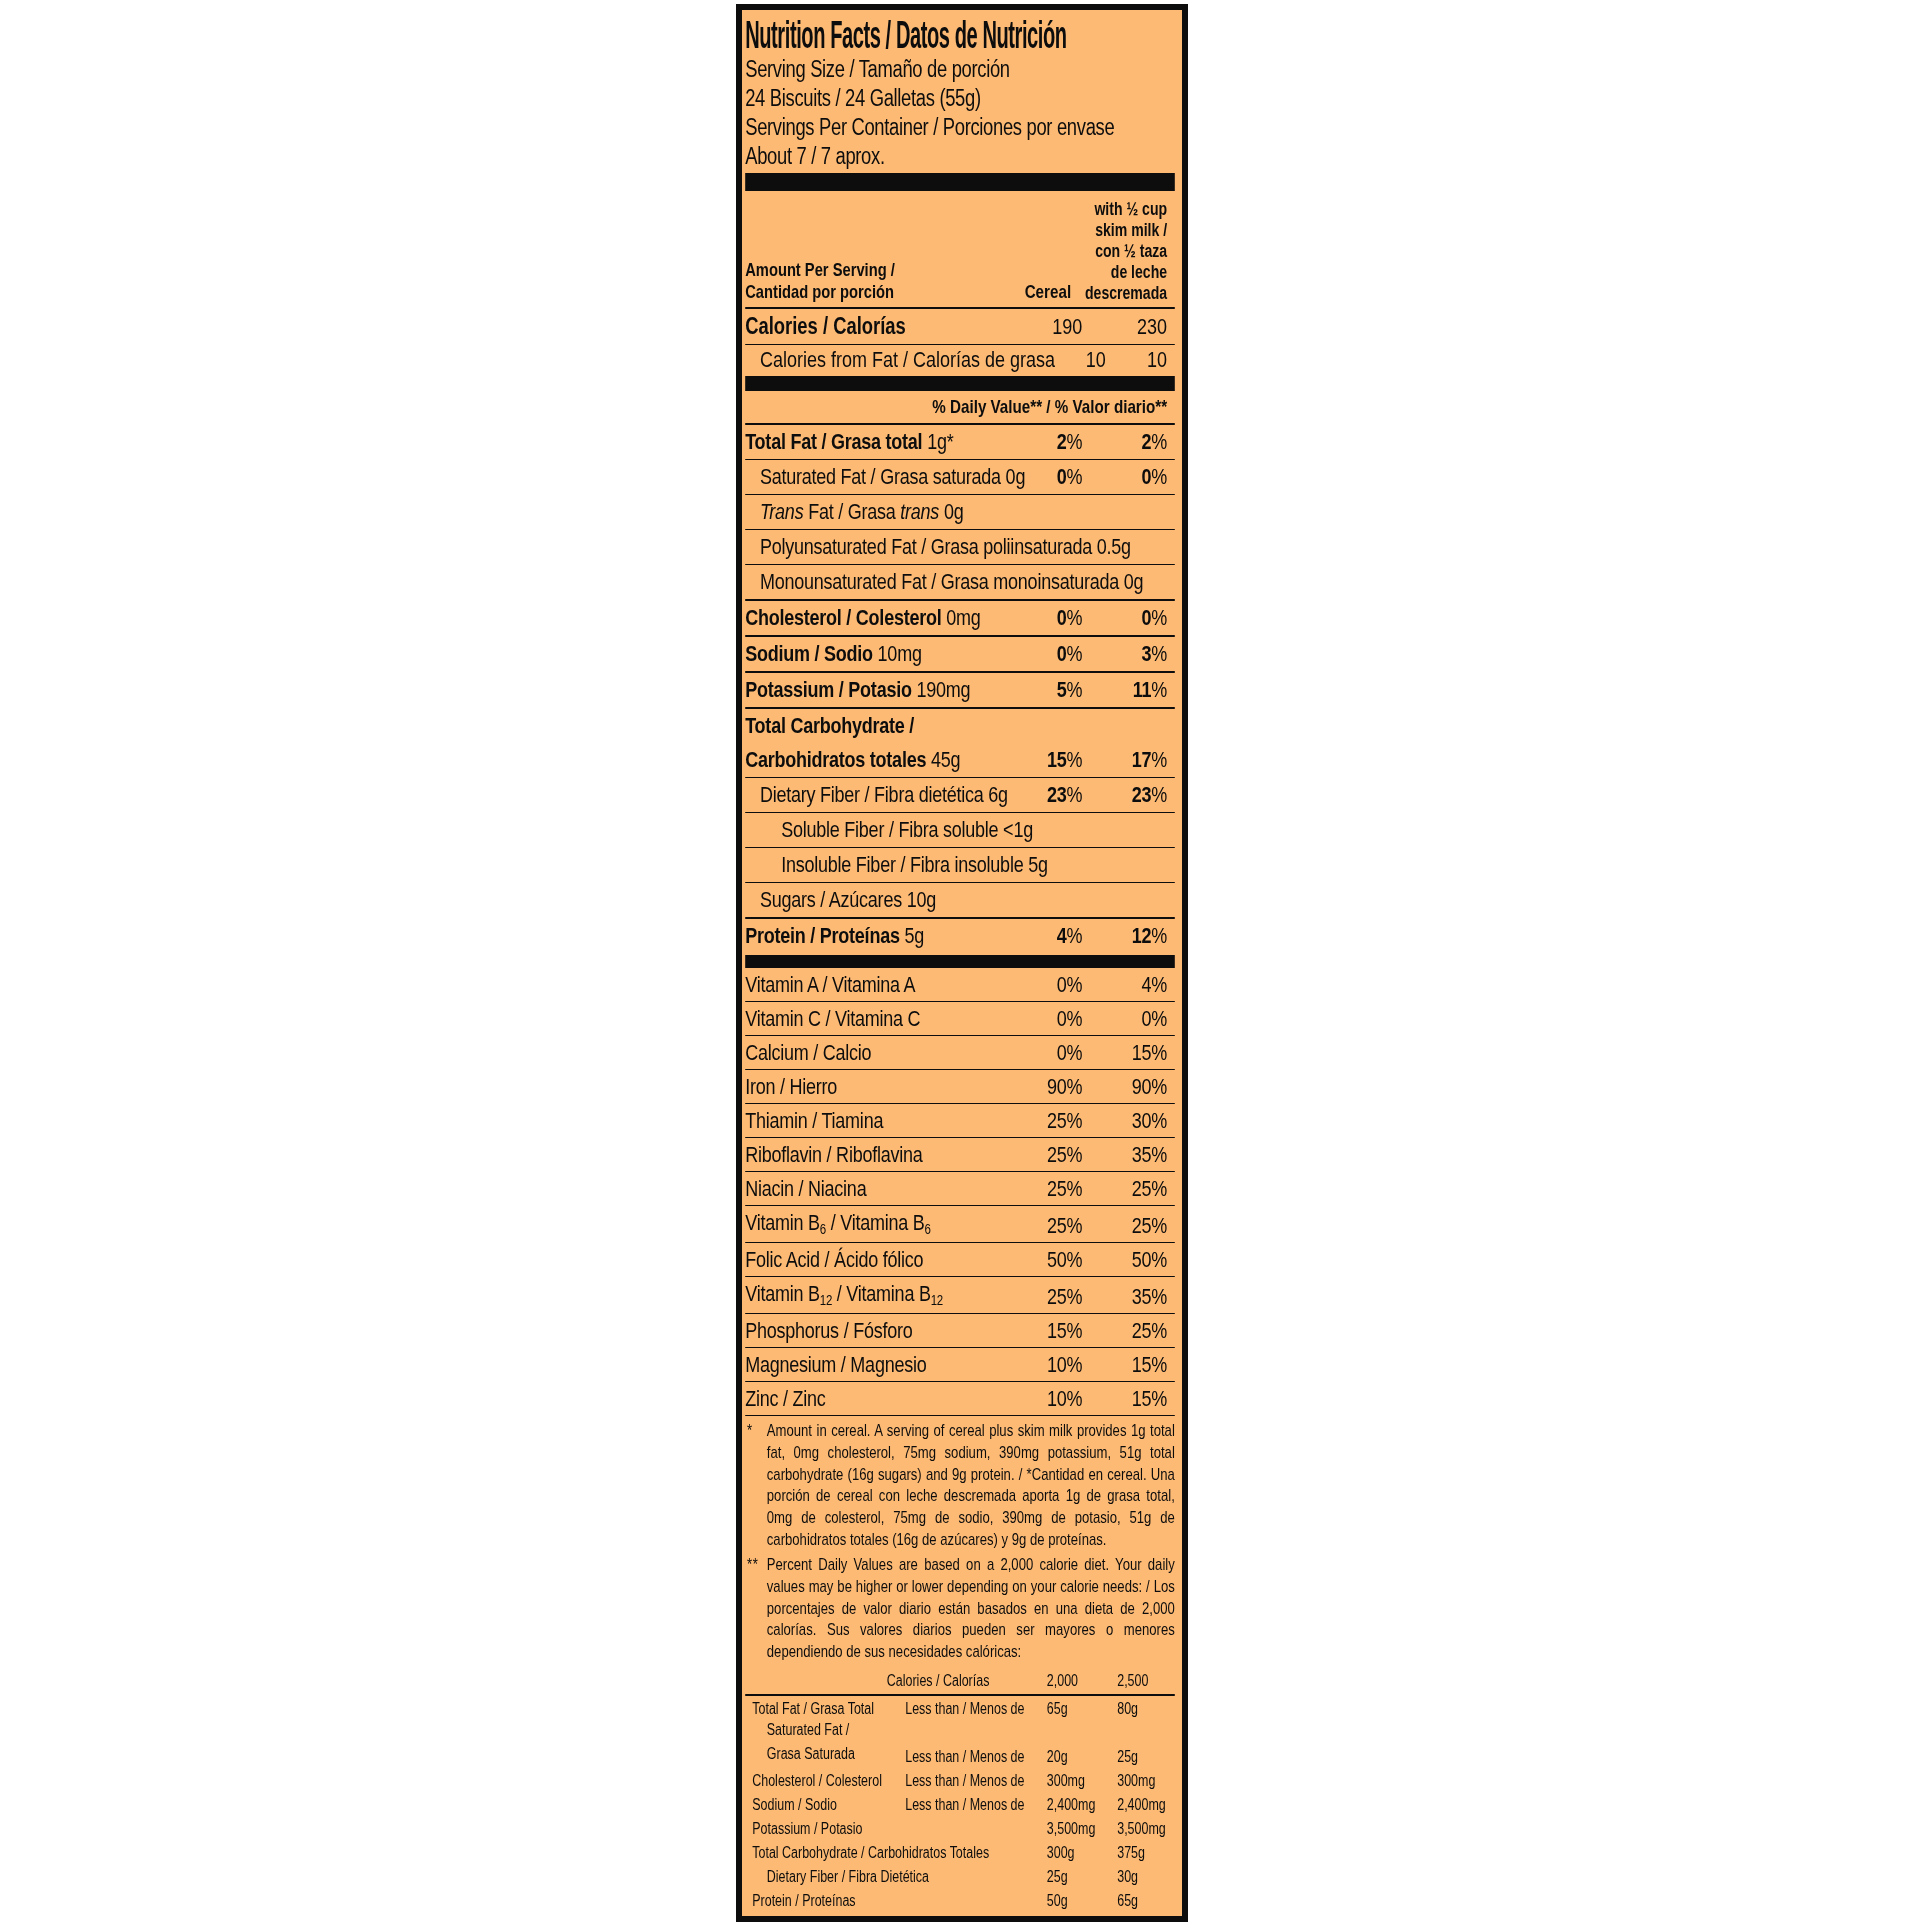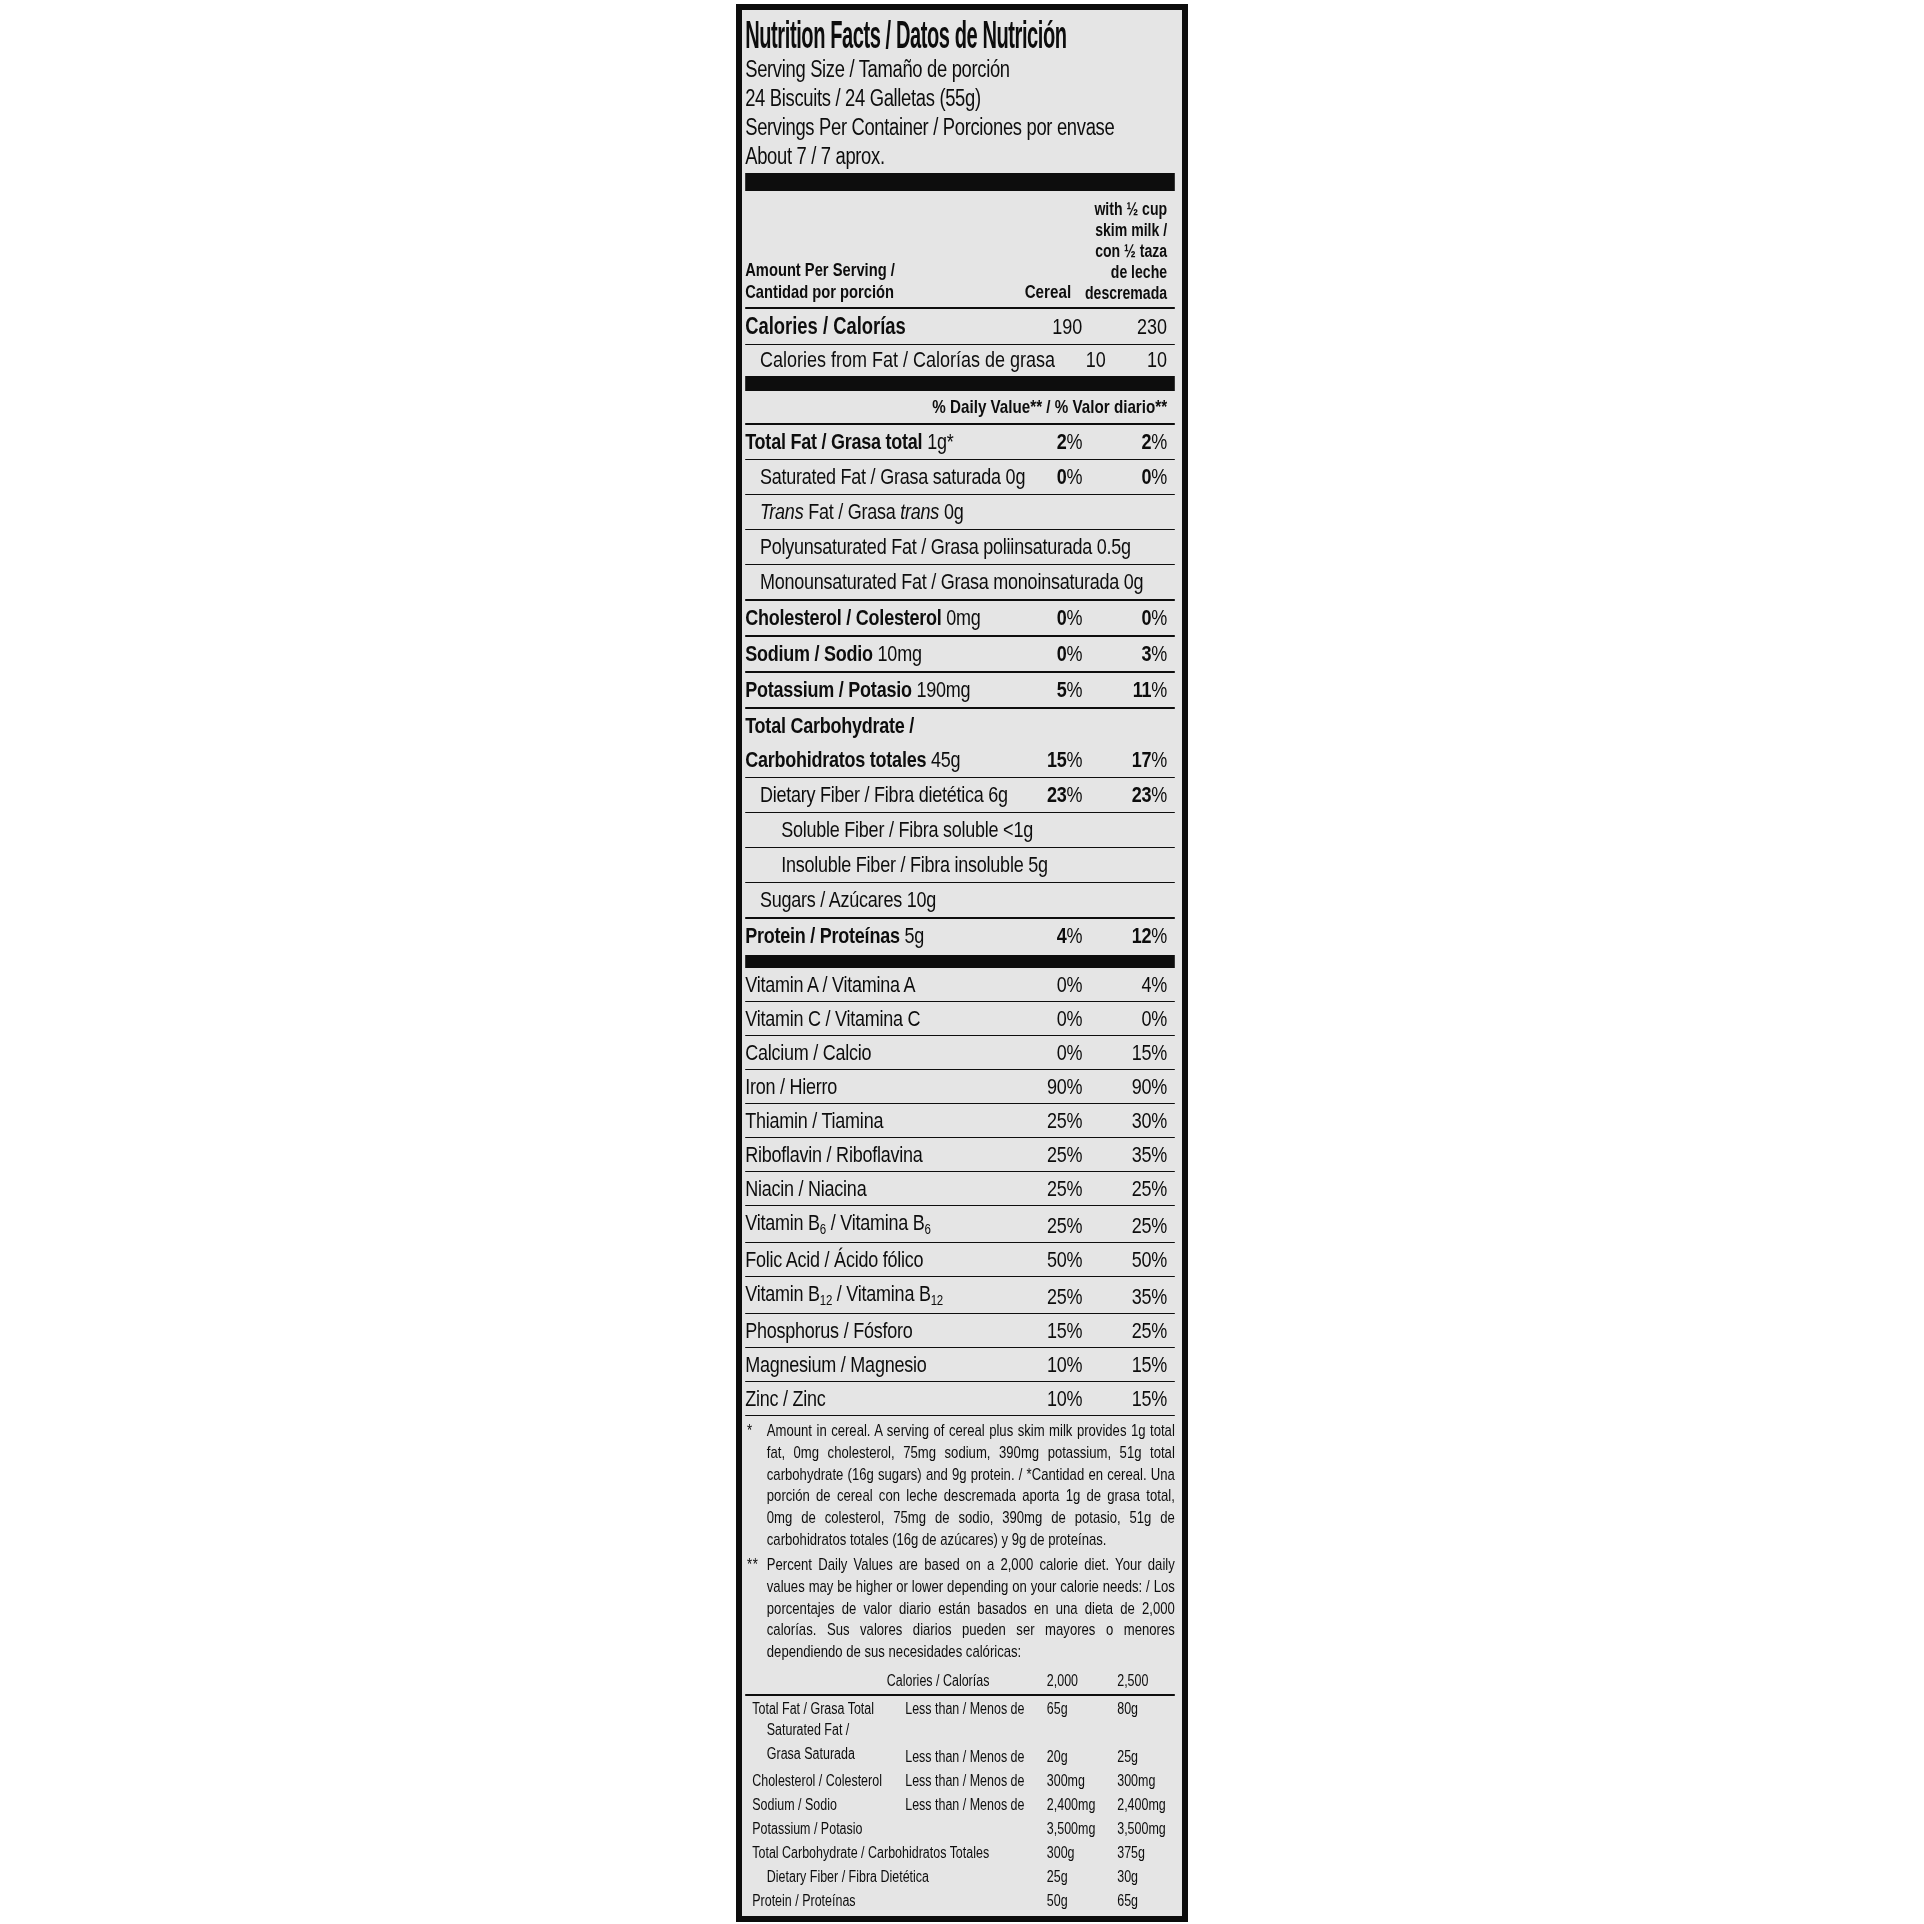"Nutrition Facts / Datos de" #label { background: #e5e5e5 -> #fdba74 }
